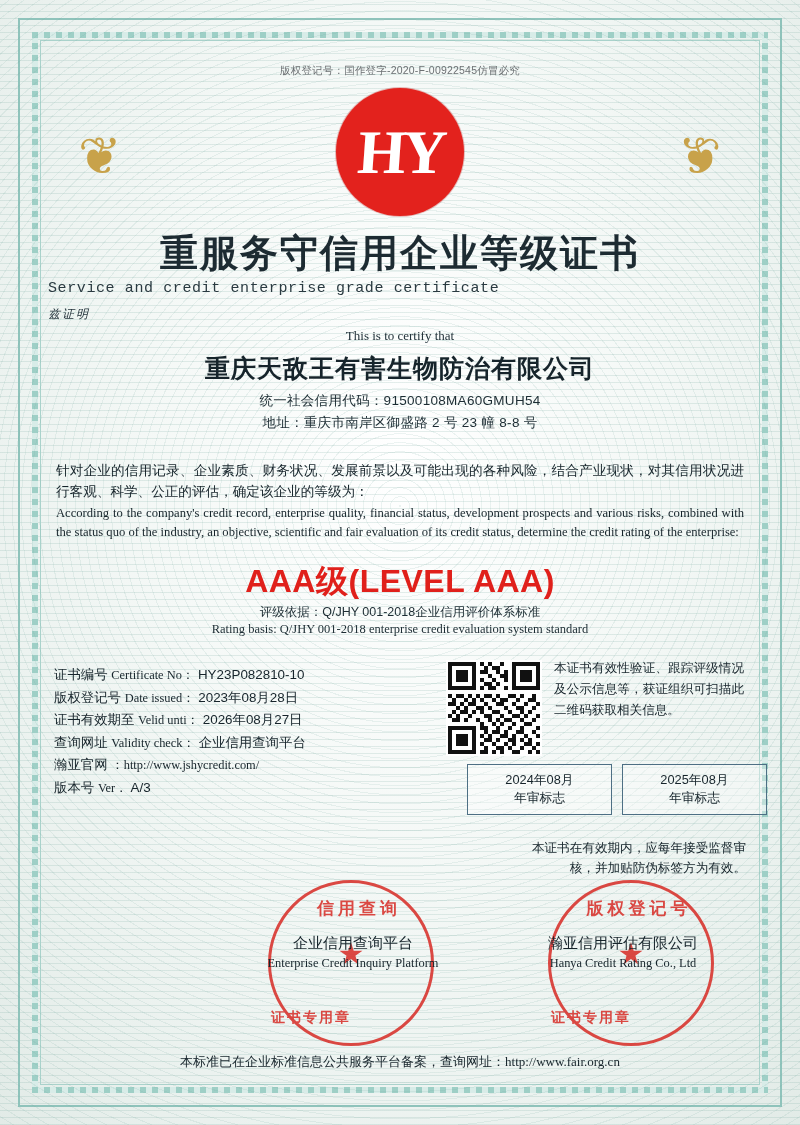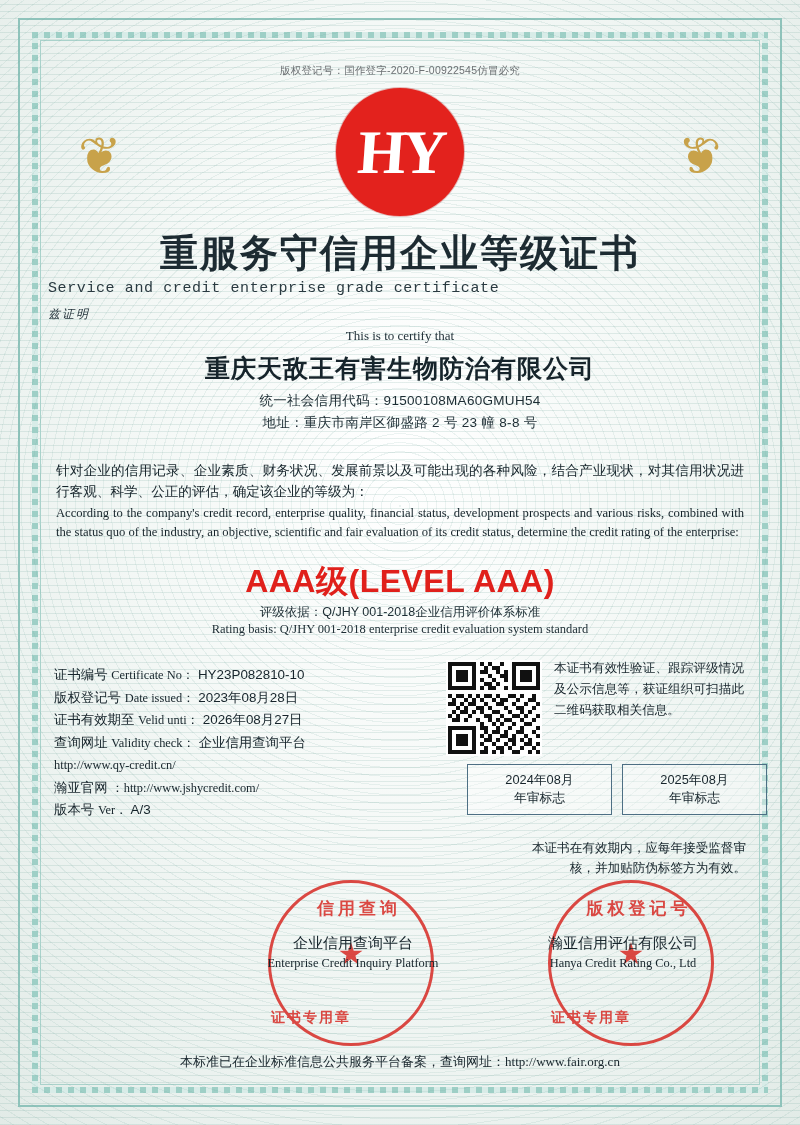"http://www.qy-credit.cn/" div { html: <div> <span>http://www.qy-credit.cn/</span> </div> -> none }
